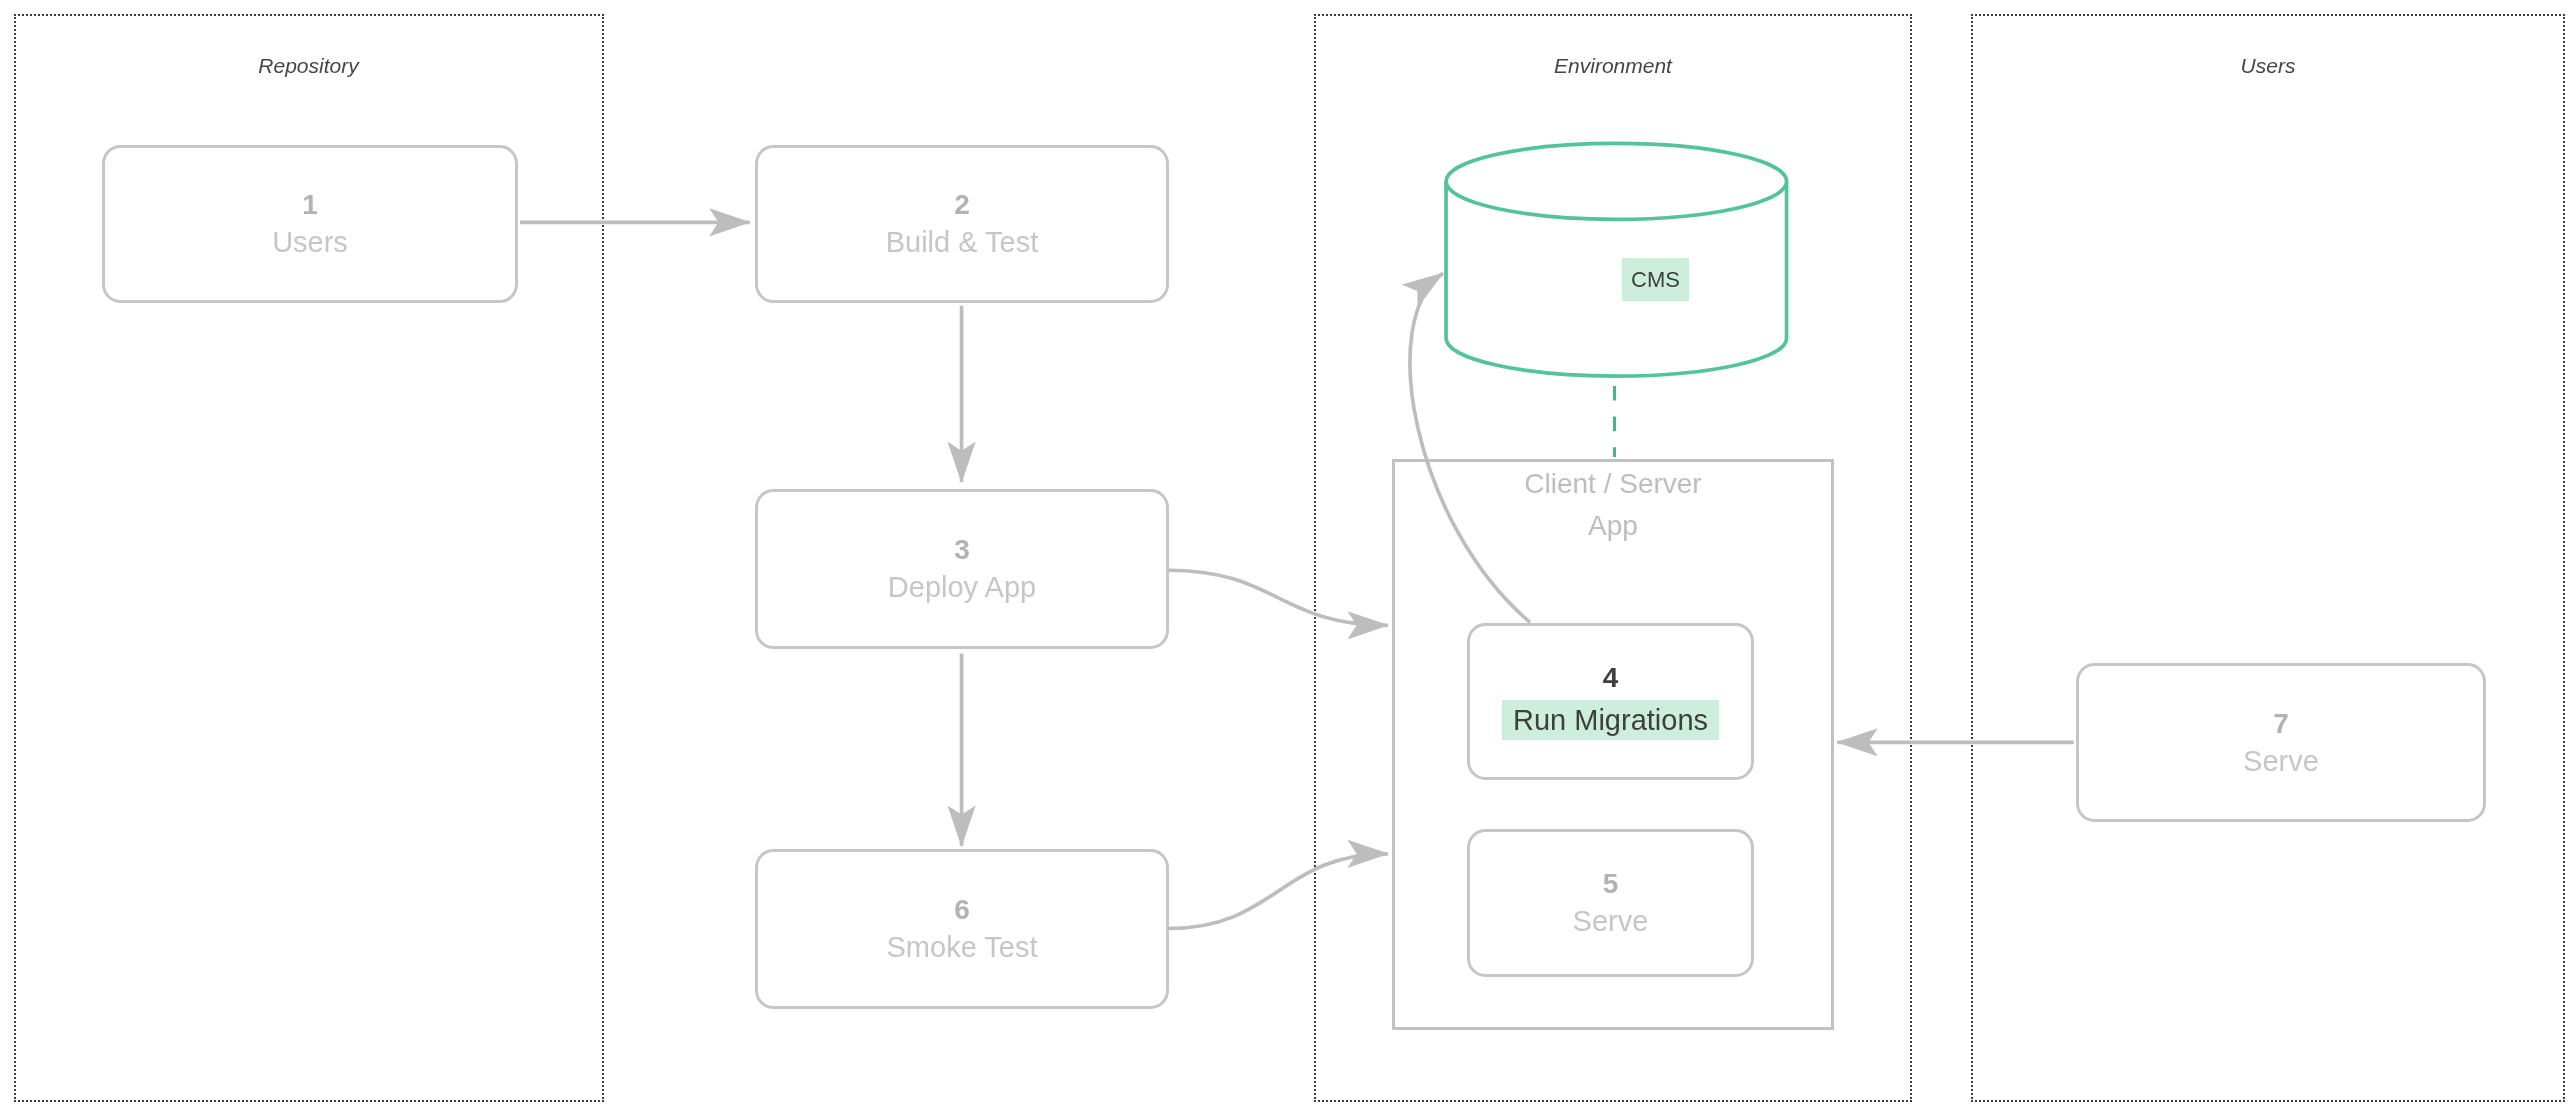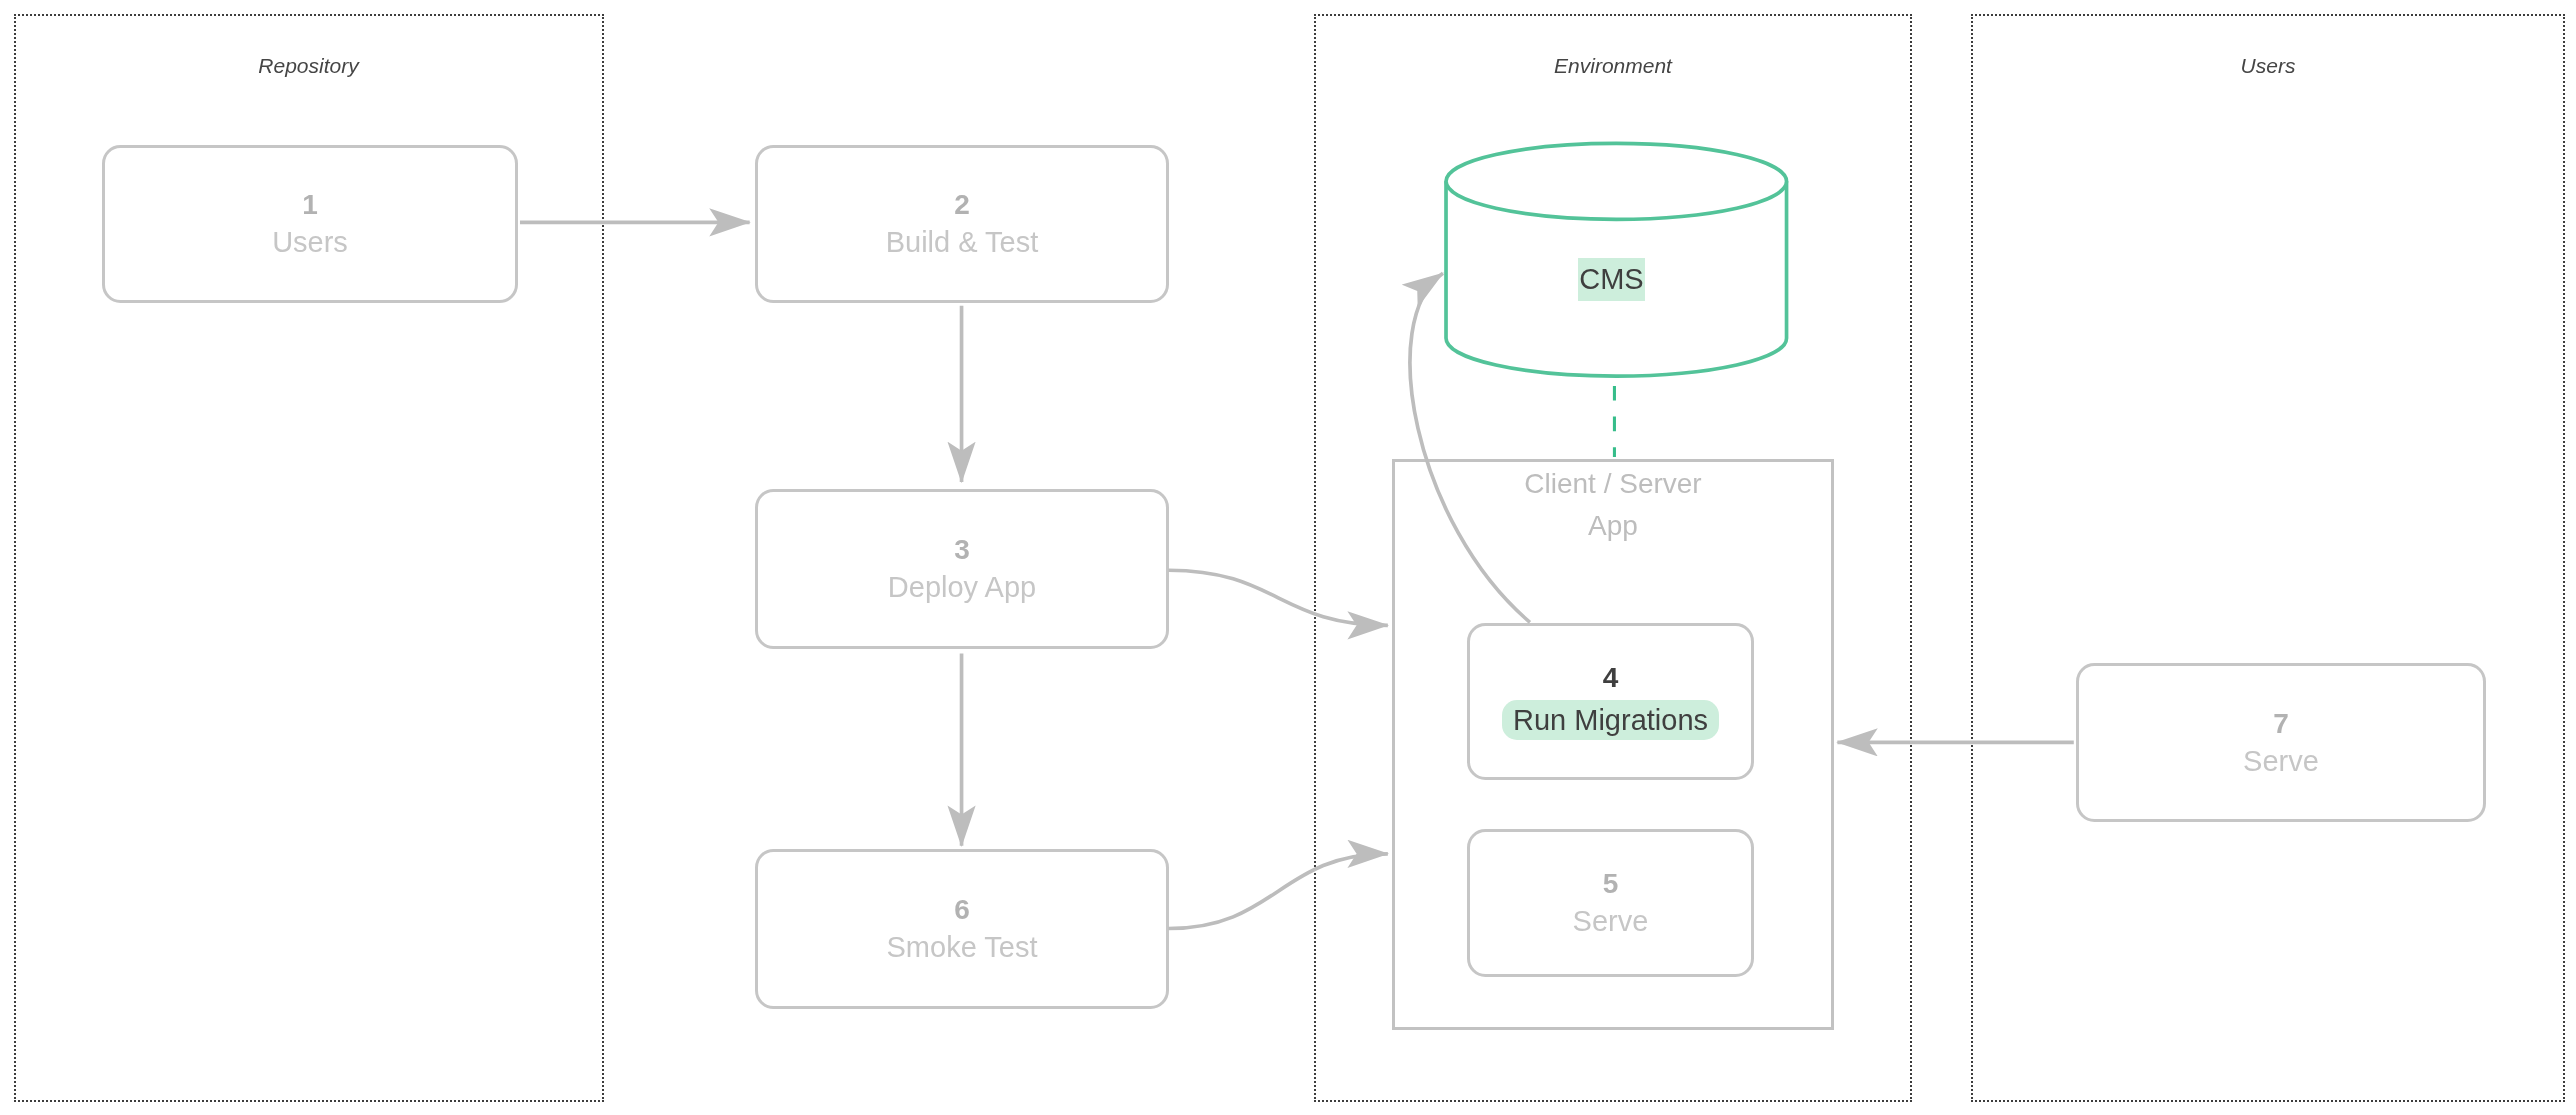"CMS" .cms-label { font-size: 29px -> 22px; margin-left: none -> 44px }
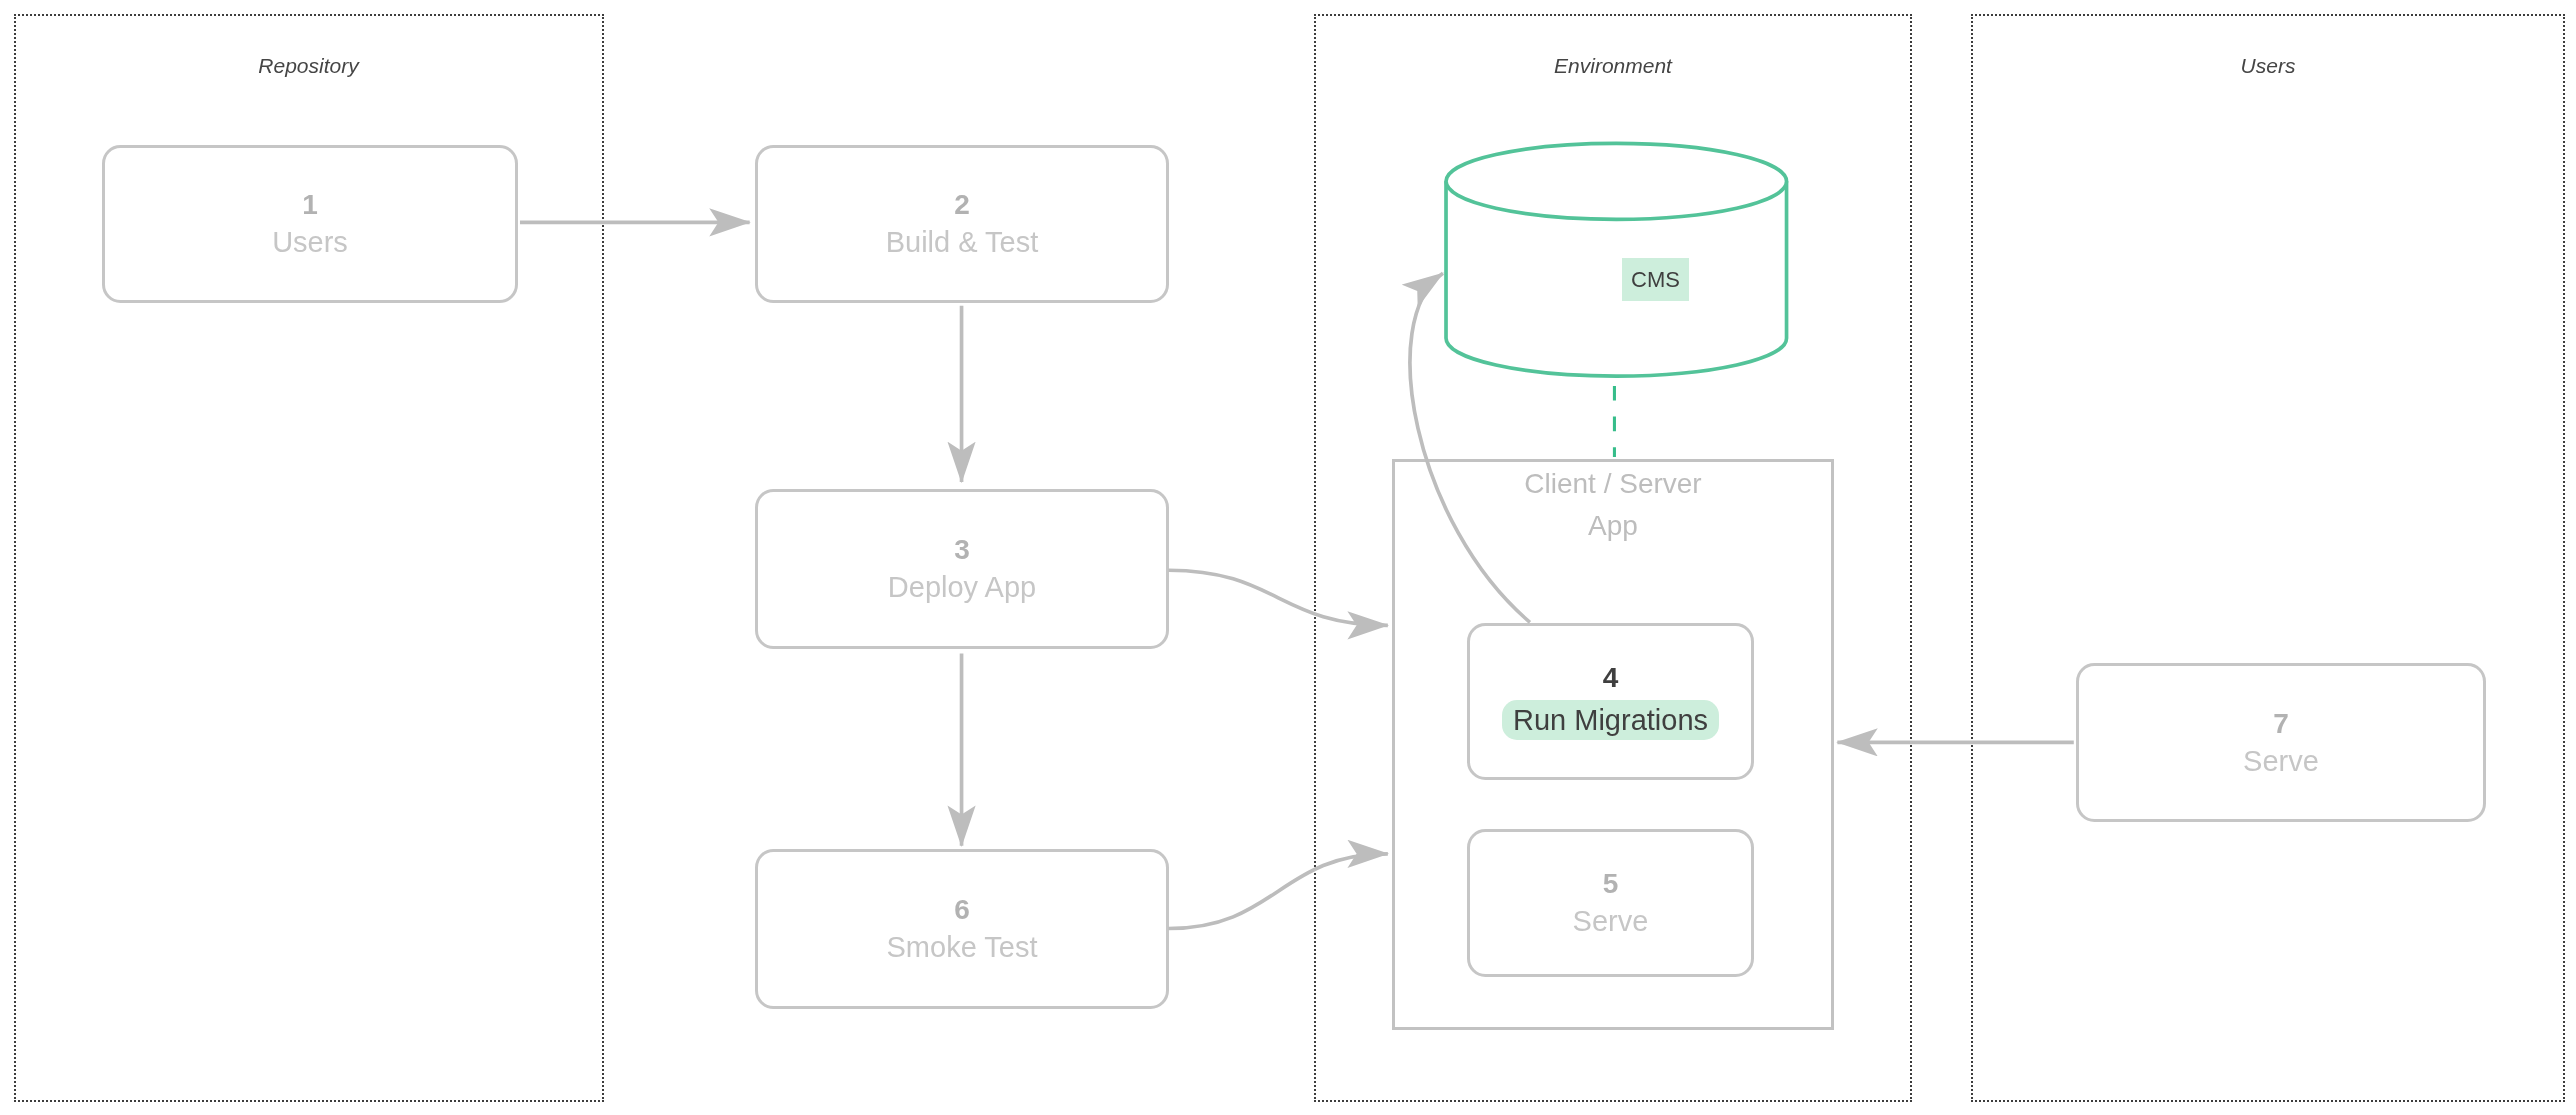"Run Migrations" .node.dark .lbl { border-radius: 15px -> none }
